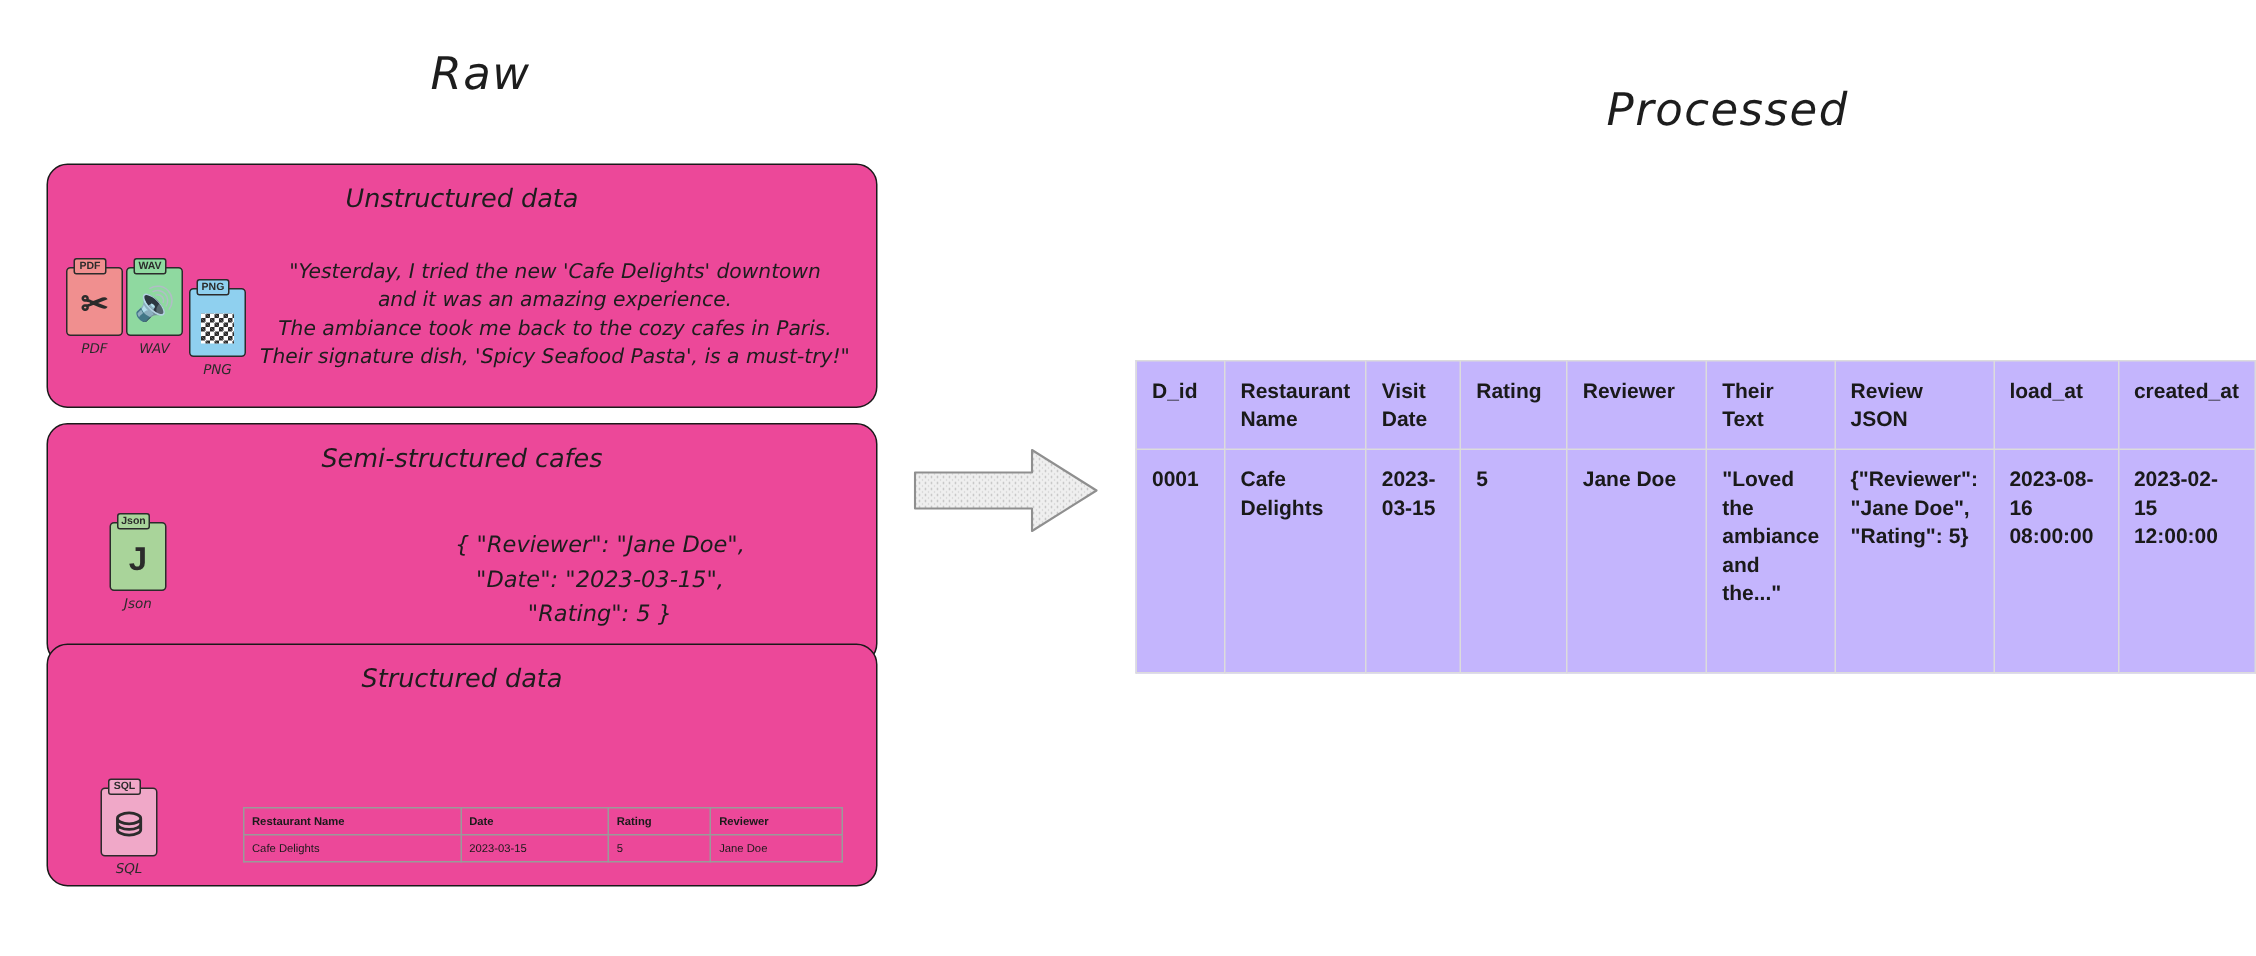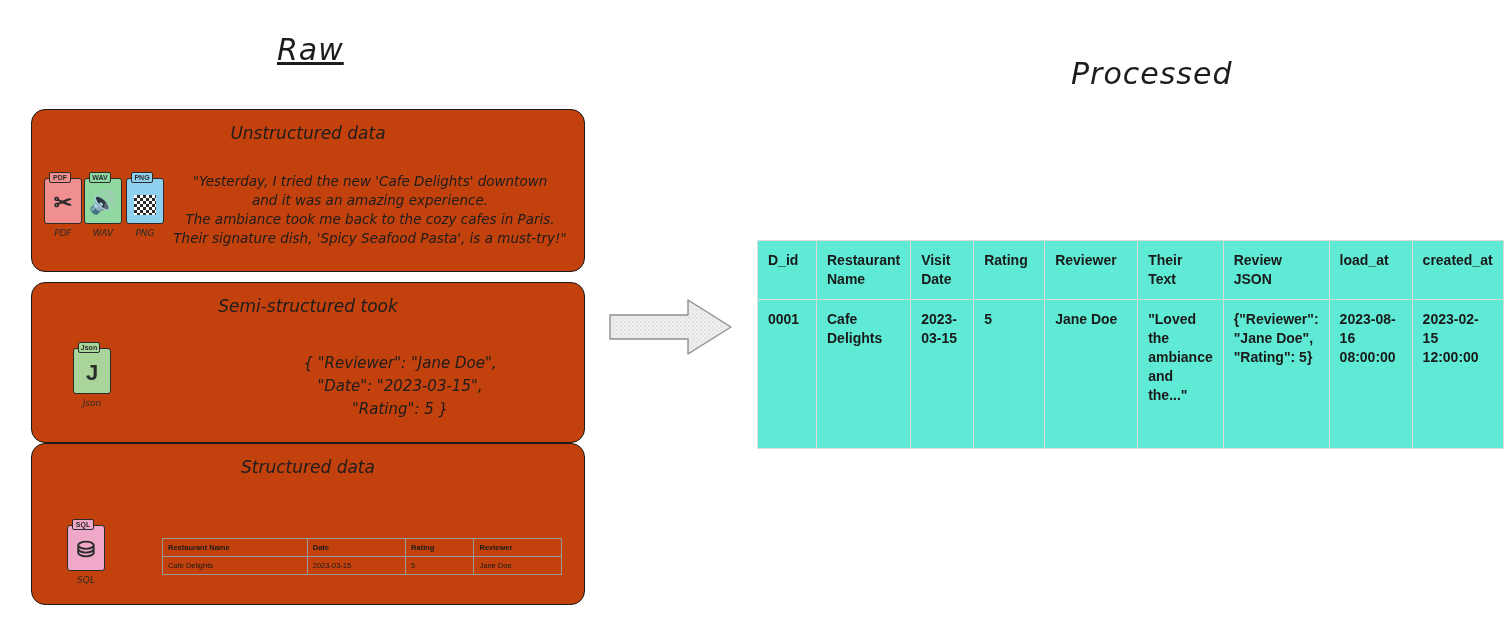"Raw" #raw-title { left: 277px -> 287px; text-decoration: underline -> none }
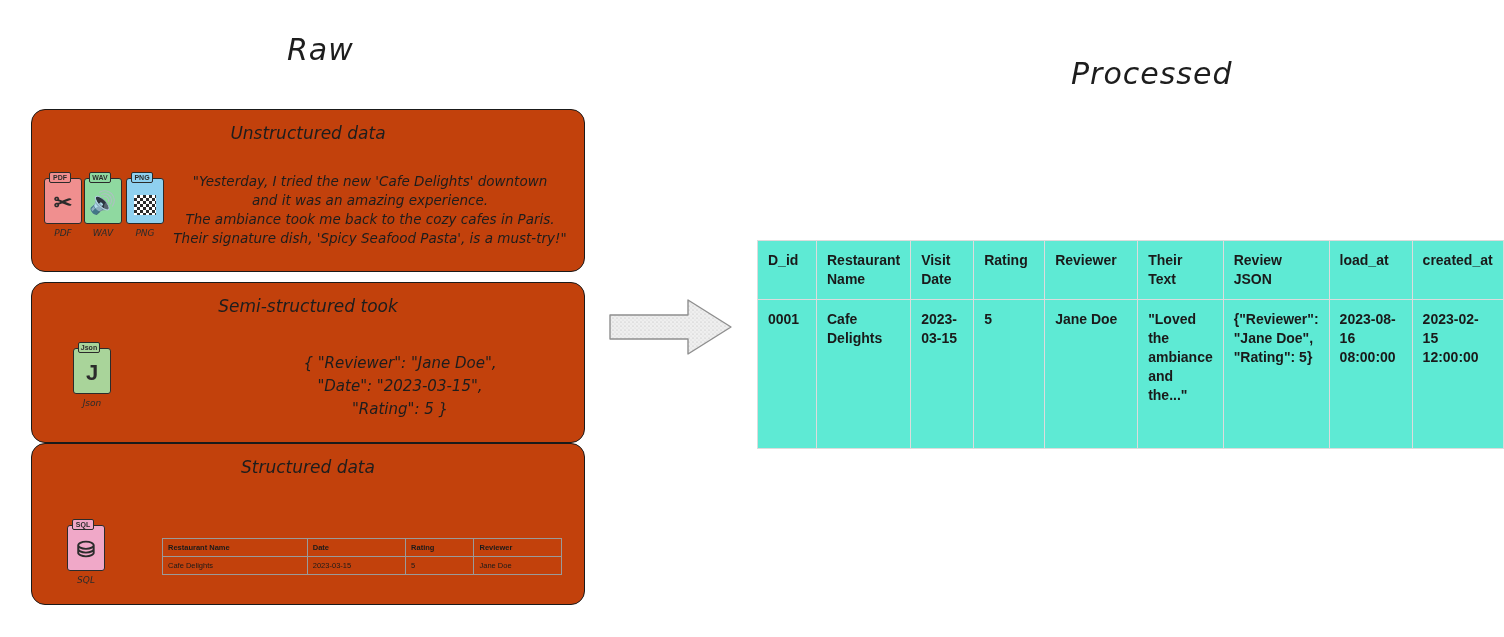"Unstructured data" .card { background: #c2410c -> #ec4899 }
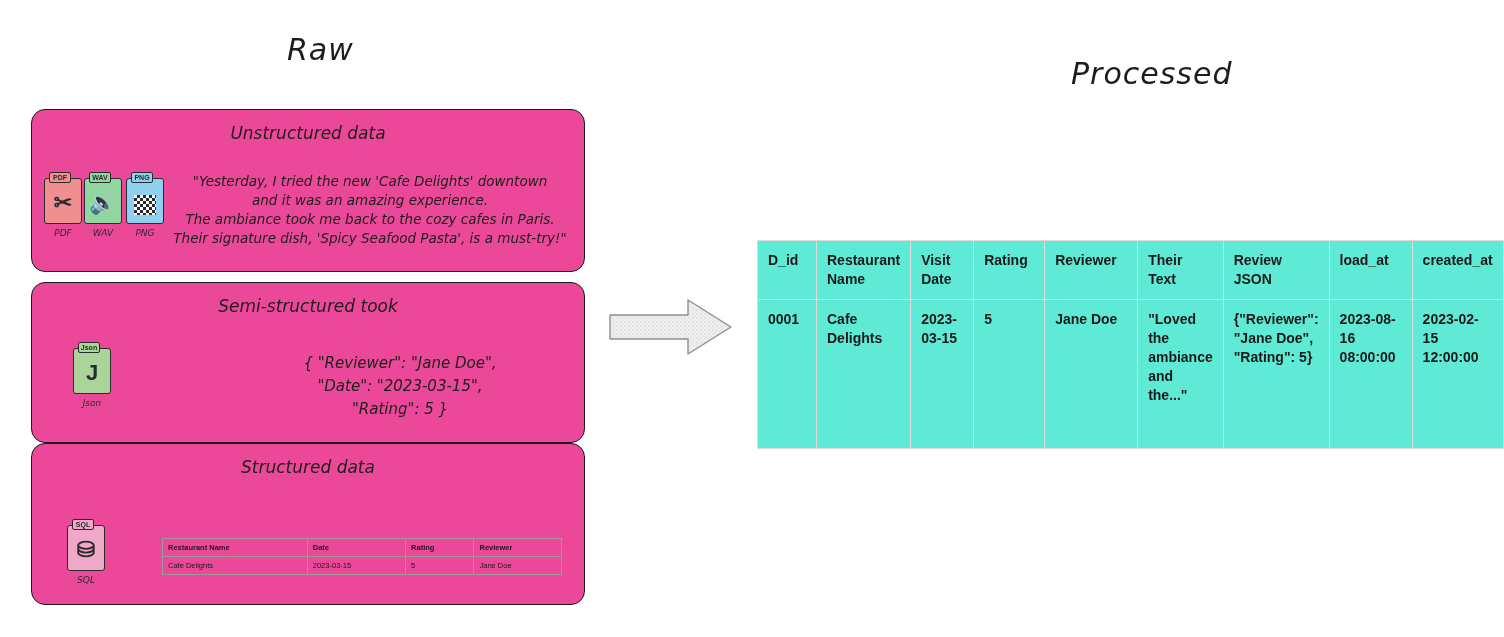"PNG" #icon-png { top: 178px -> 192px }
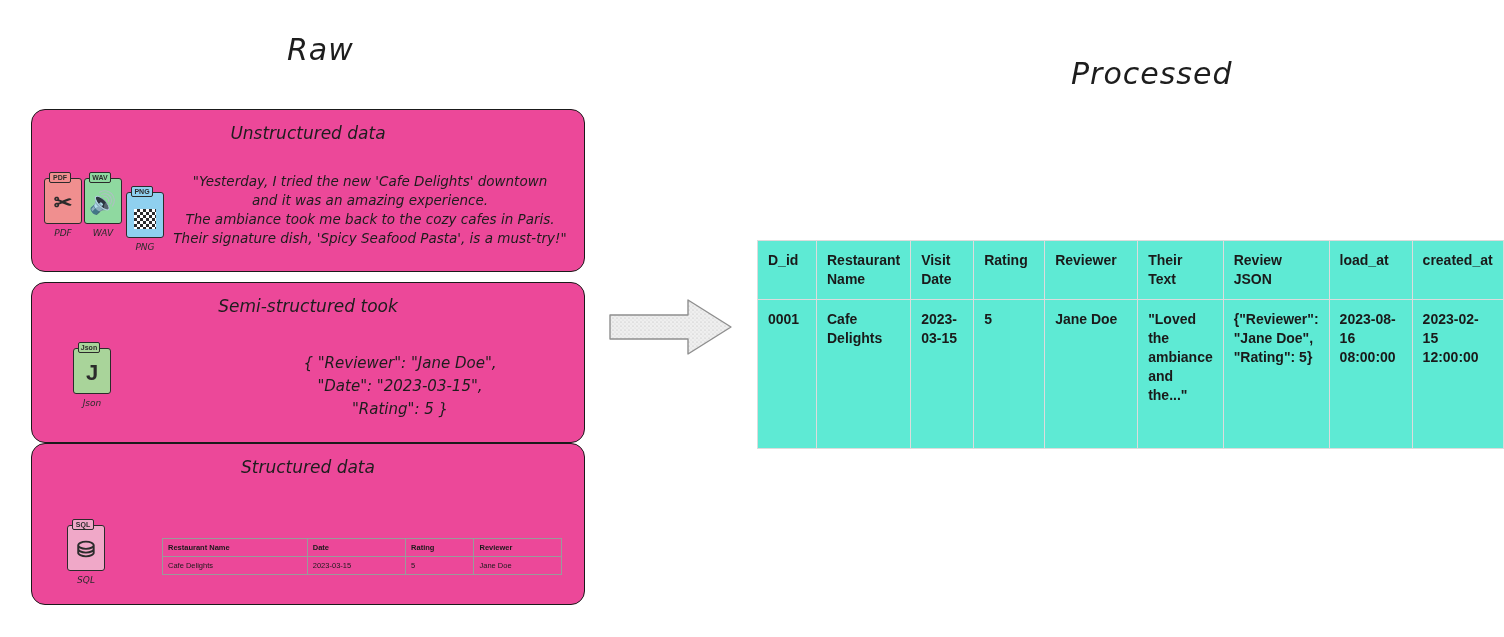"D_id" #processed-table { background: #5eead4 -> #c4b5fd }
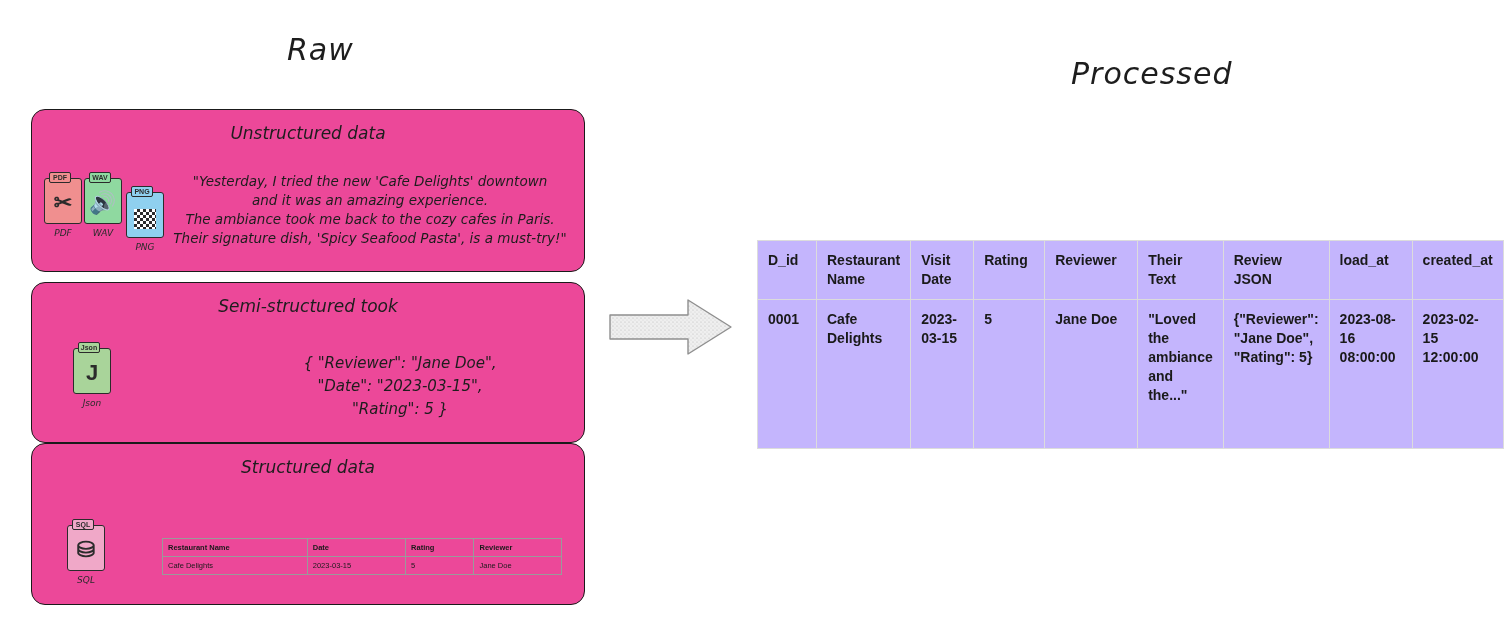"Semi-structured took" div.card-title { text: took -> cafes }
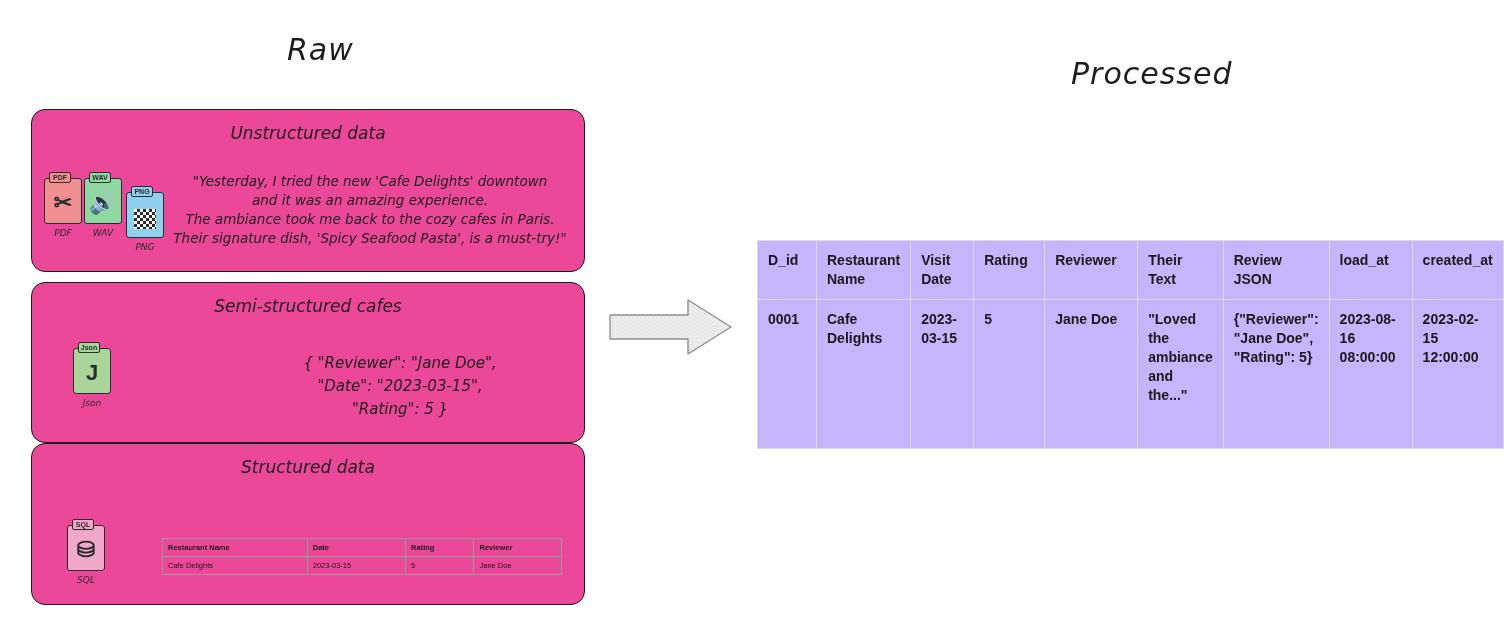"Structured data" #card-structured { top: 443px -> 429px }
